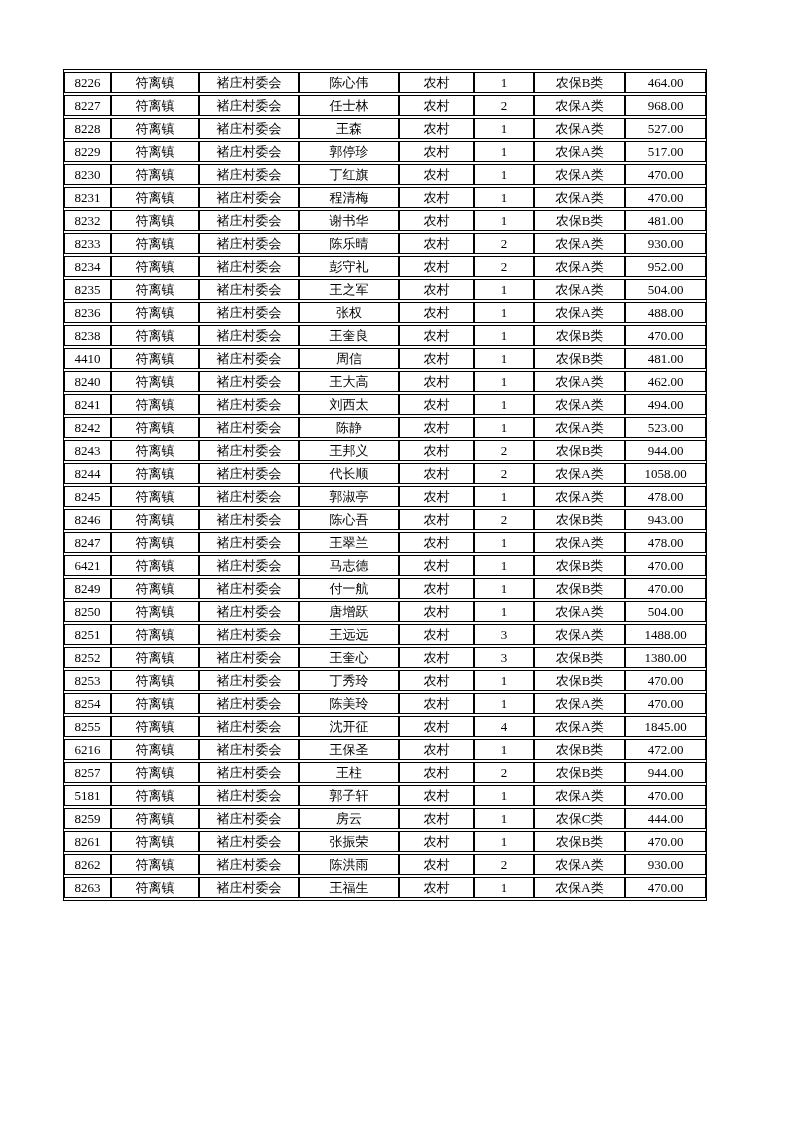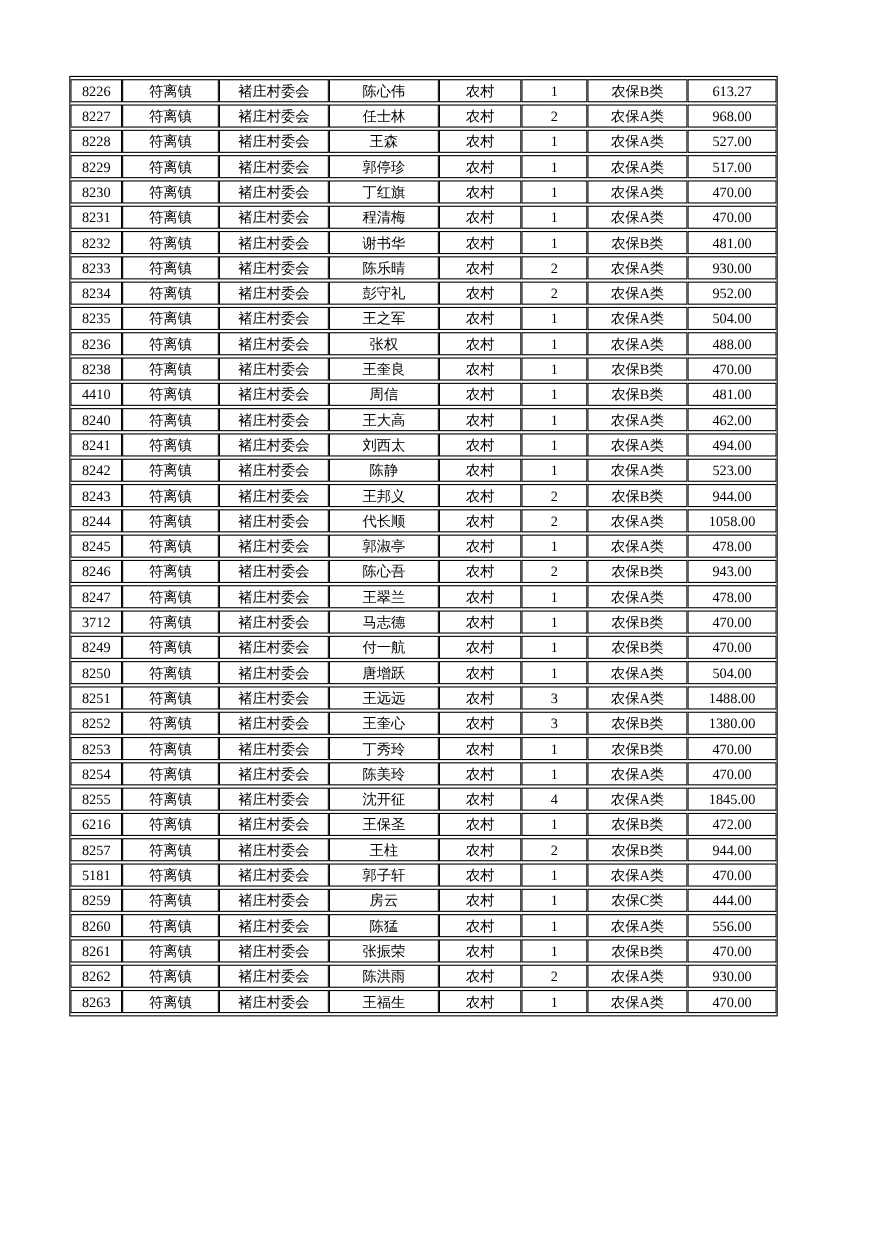"613.27" td { text: 613.27 -> 464.00 }
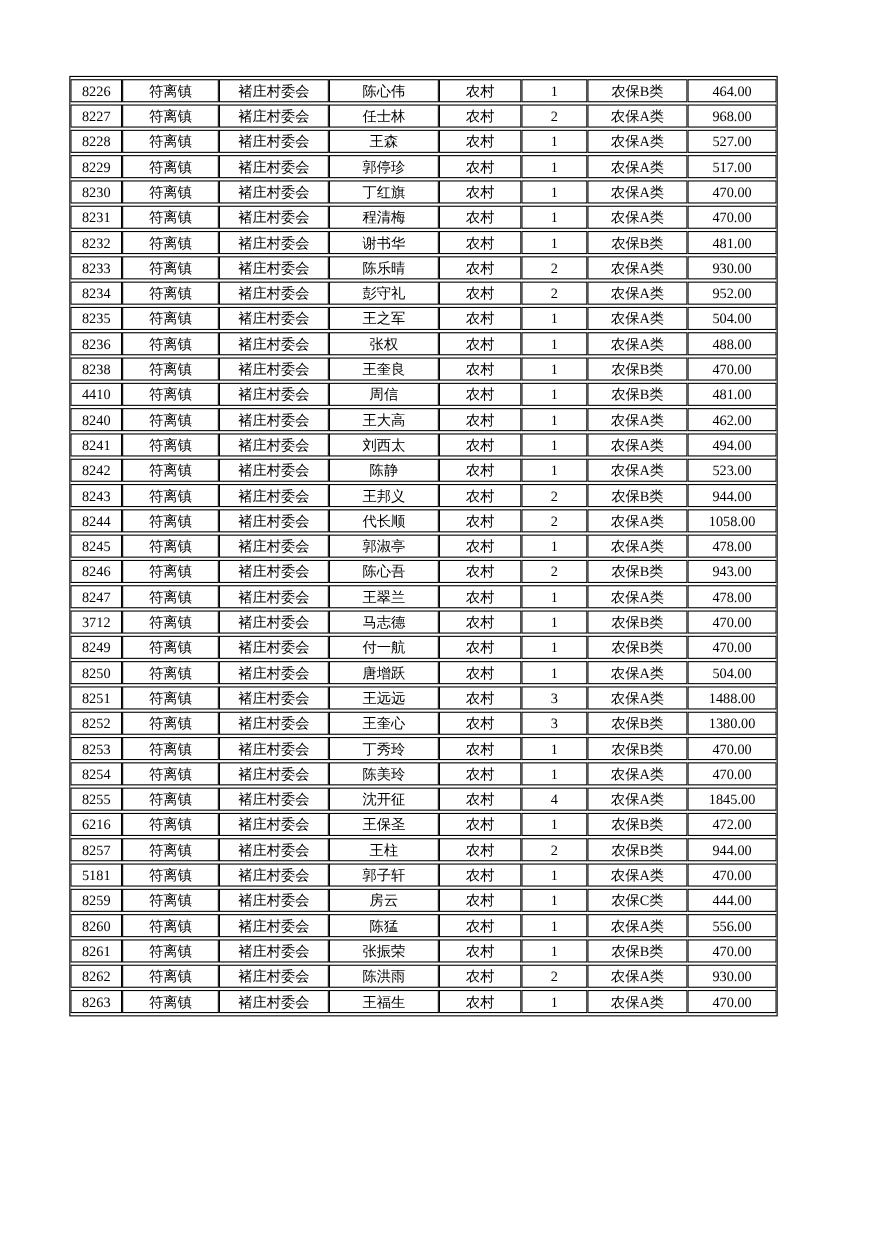"3712" td { text: 3712 -> 6421 }
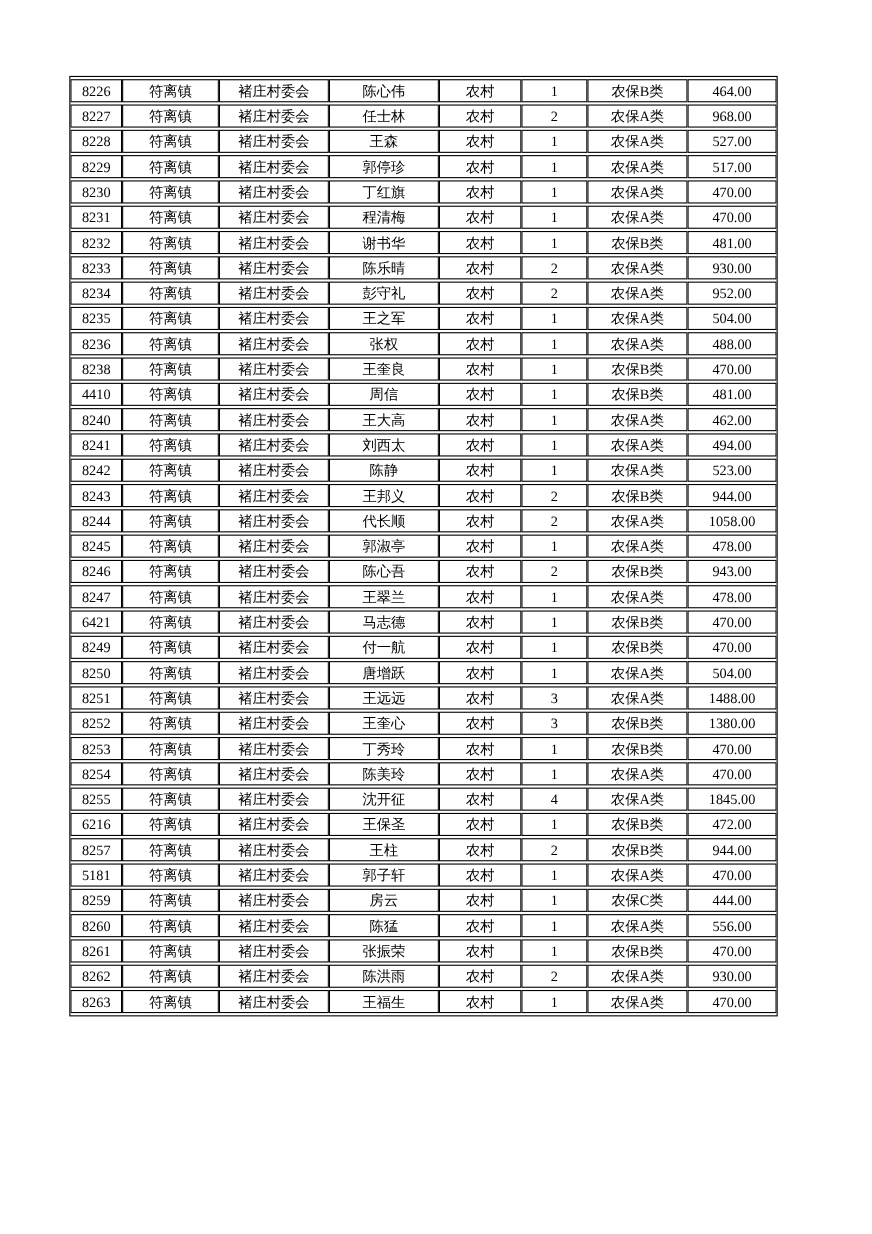"8260" tr { html: <tr> <td>8260</td> <td>符离镇</td> <td>褚庄村委会</td> <td>陈猛</td> <td>农村</td> <td>1</td> <td>农保A类</td> <td>556.00</td> </tr> -> none }
